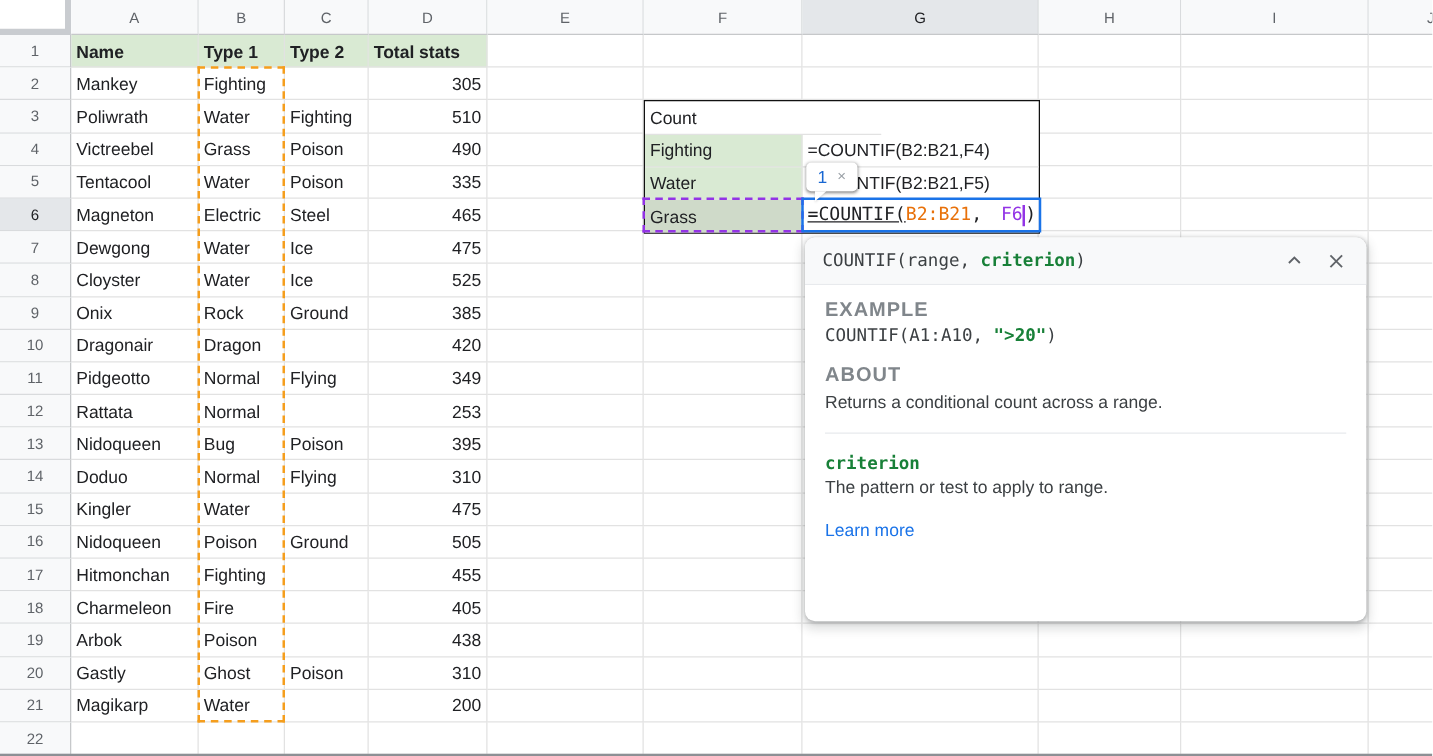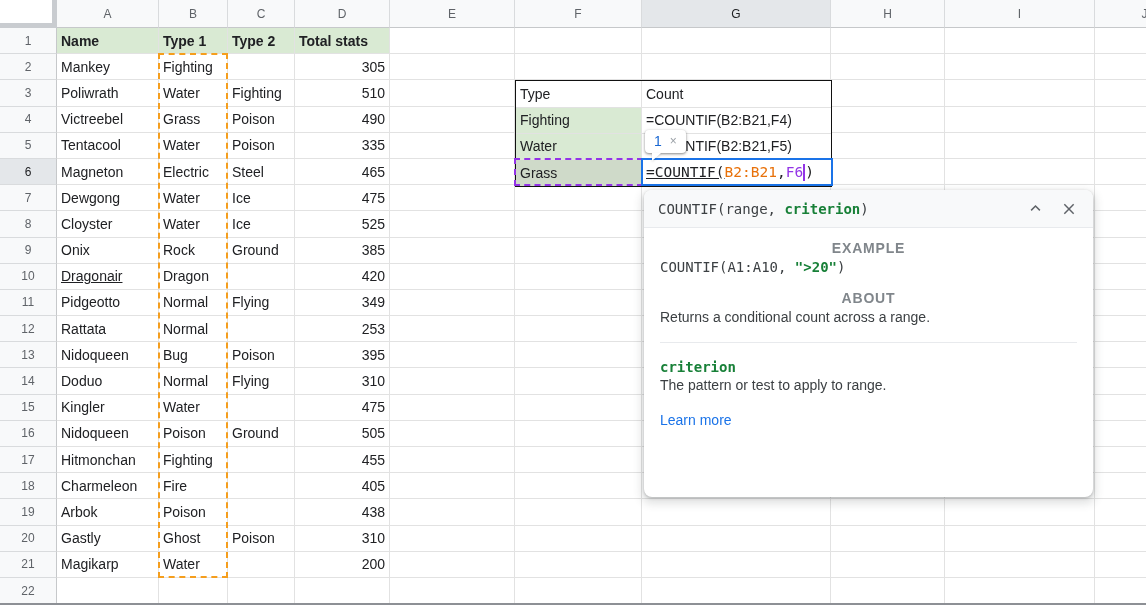"Type" div.lcell { html: <div>Type</div> -> none }
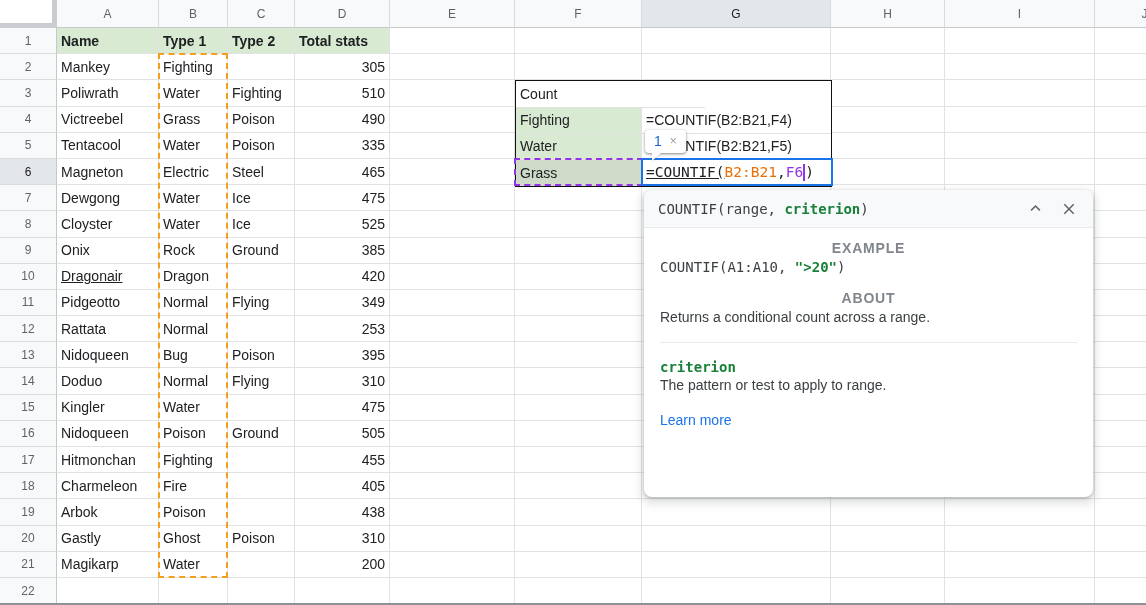"F6" span { margin-left: none -> 15px }
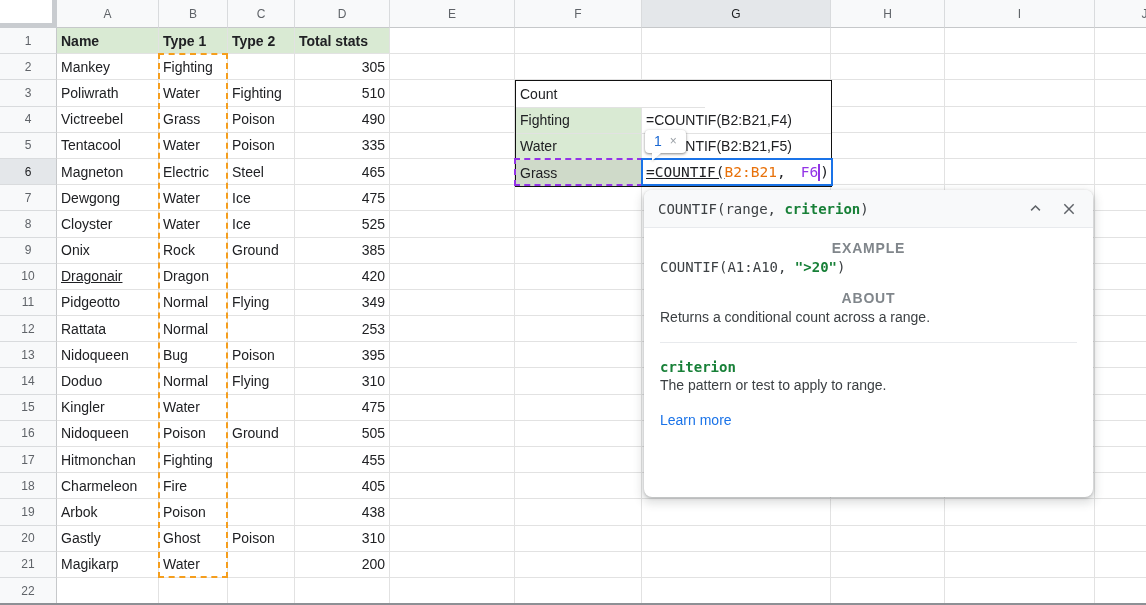"EXAMPLE" .lbl { font-size: 14px -> 16px; text-align: center -> none }
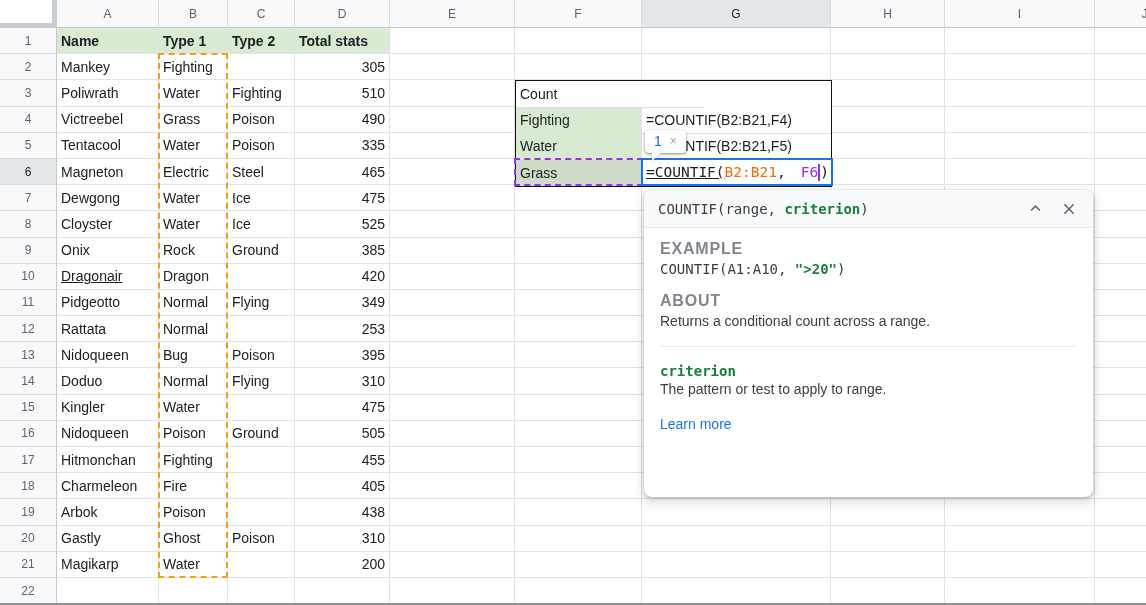"Dragonair" div.cell { text-decoration: underline -> none }
